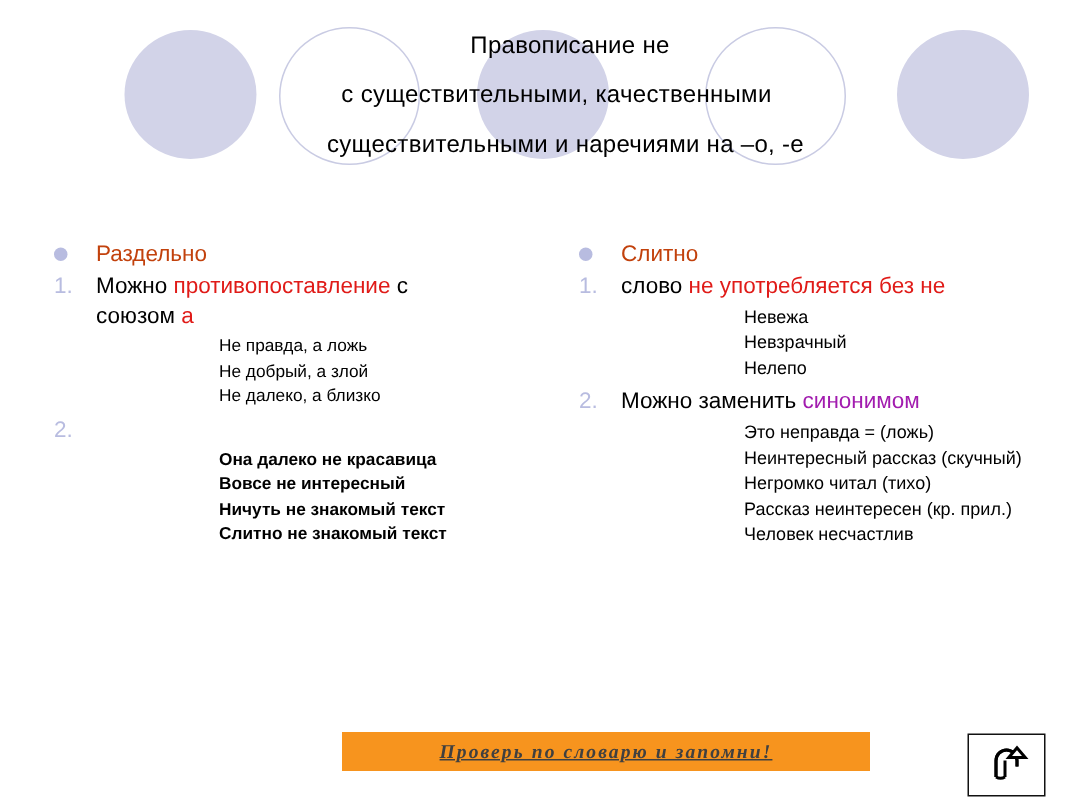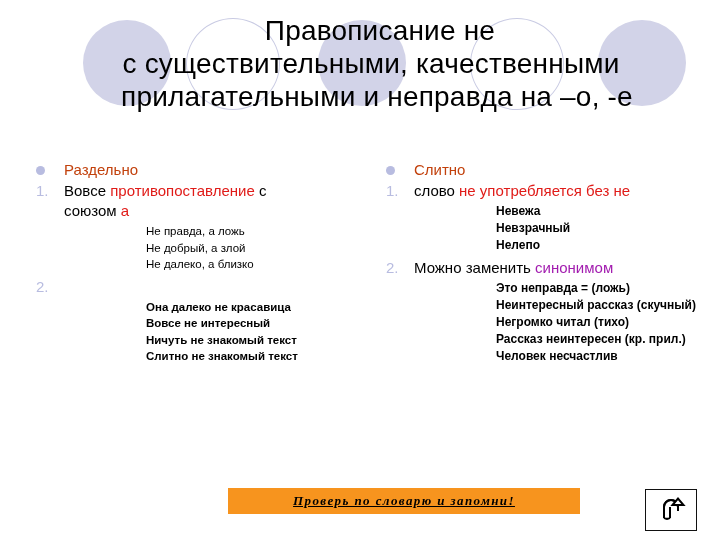"Правописание не" .title-block { font-size: 28px -> 16px }
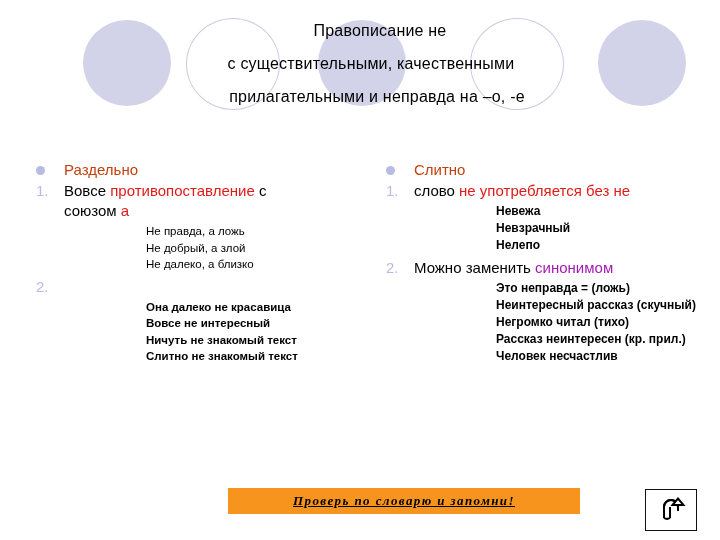"прилагательными и неправда на –о," span.title-line { text: прилагательными и неправда -> существительными и наречиями }
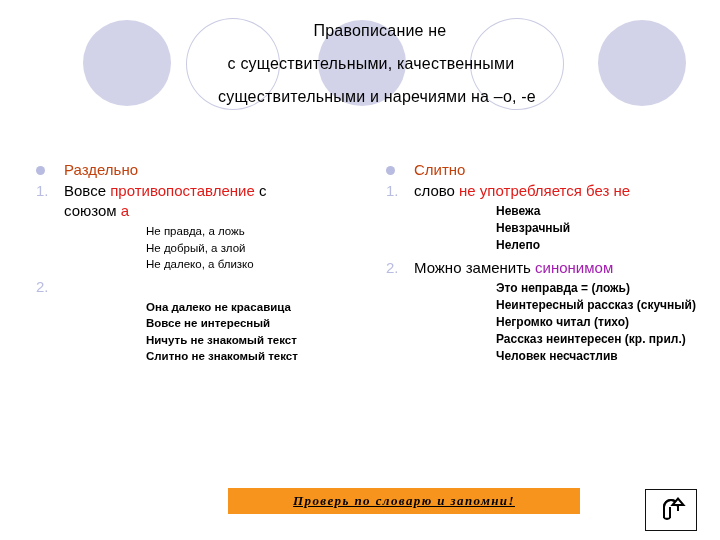"Вовсе" span { text: Вовсе -> Можно }
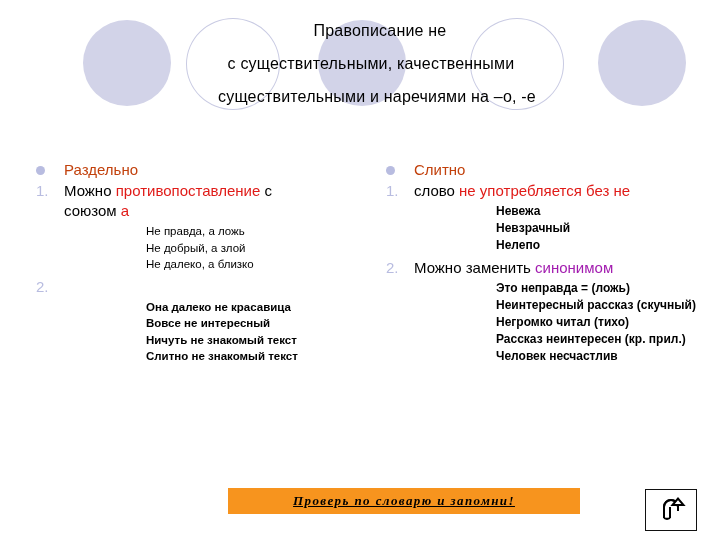"Невежа" .ex { font-weight: bold -> normal }
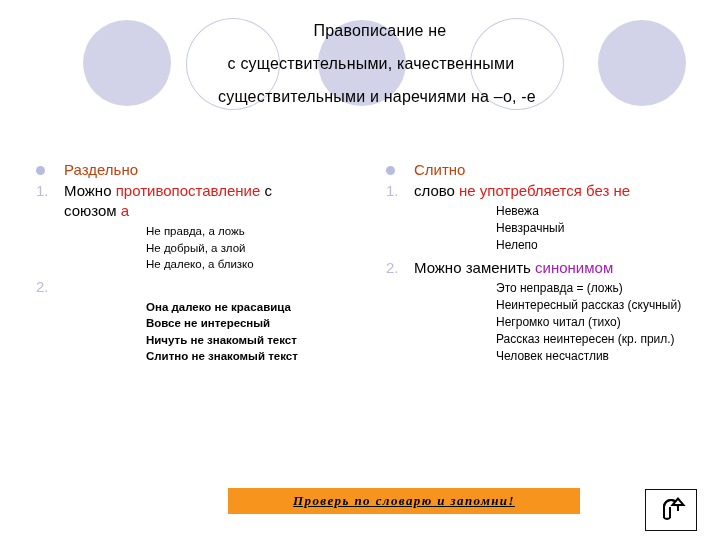"Проверь по словарю и запомни!" .banner-text { color: #000000 -> #404040 }
